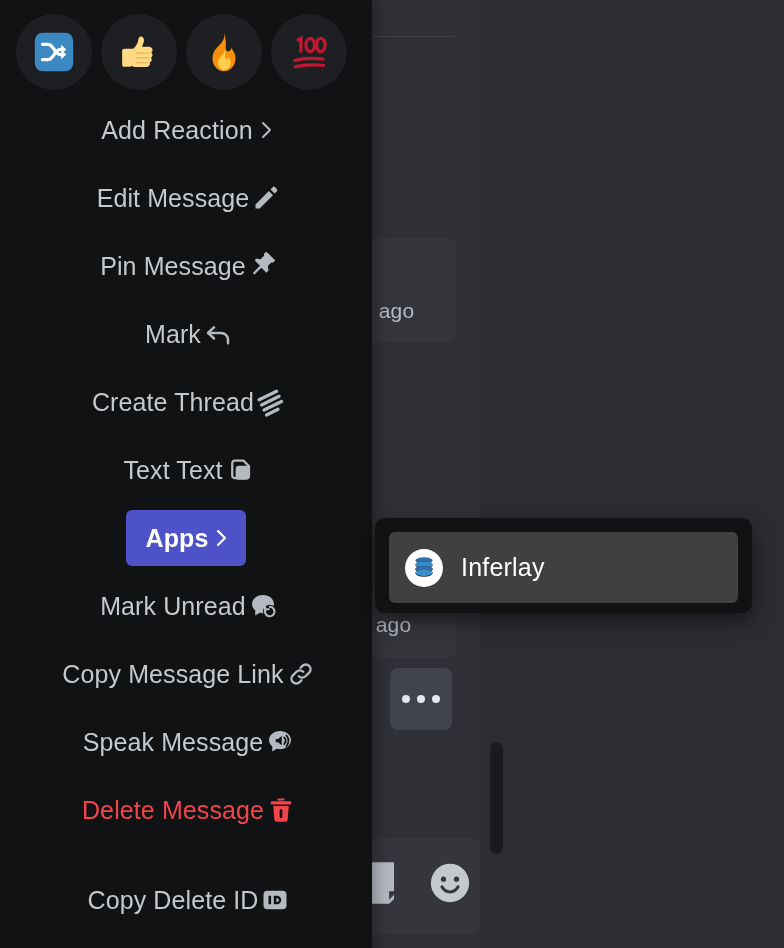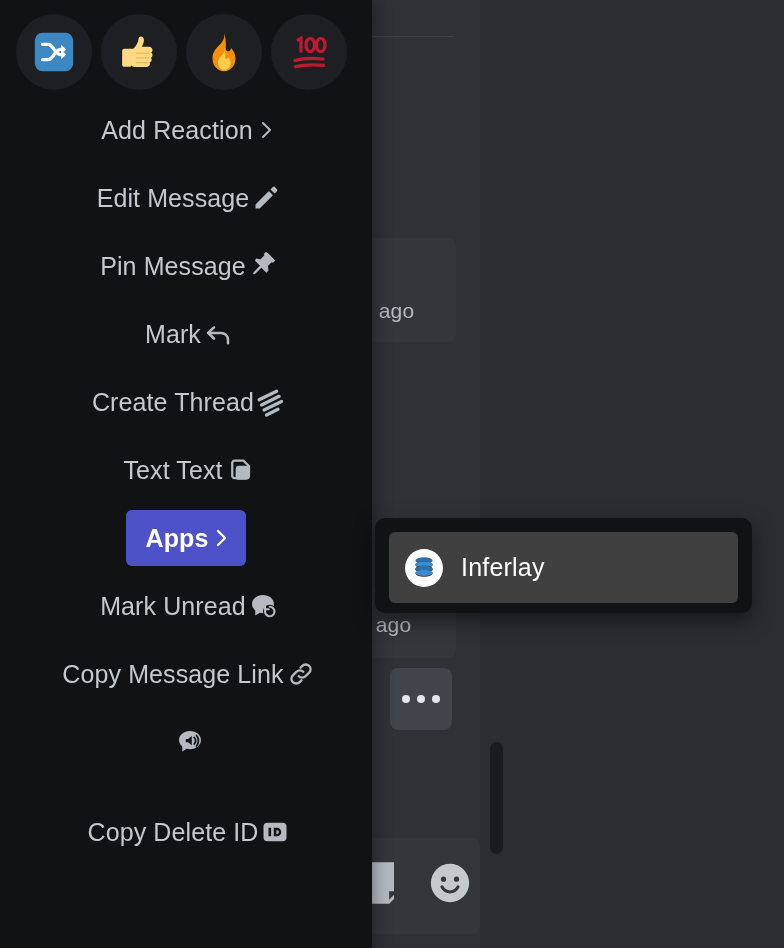"Speak Message" span.menu-label { html: none -> <span>Speak Message</span> }
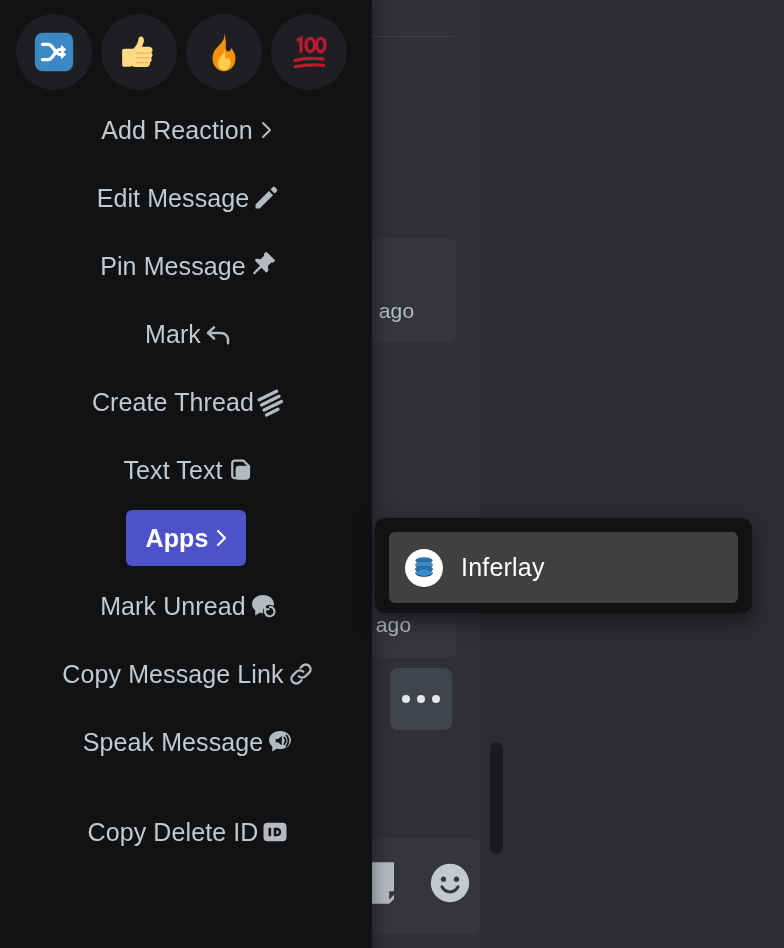"Delete Message" div.menu-item { html: none -> <div> <span>Delete Message</span> <span> <svg> <path></path> <rect></rect> <path></path> <rect></rect> </svg> </span> </div> }
